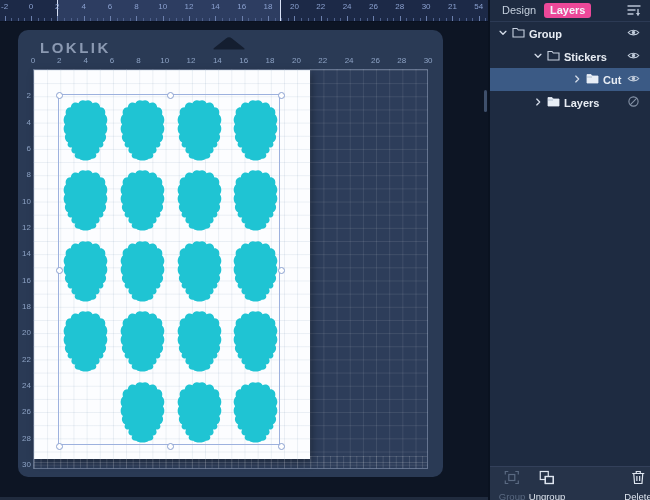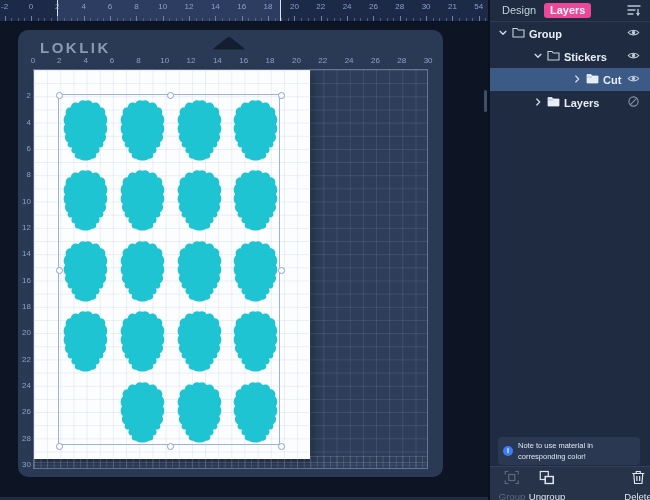"Note to use material in" div { html: <div> <span>i</span> <span>Note to use material in corresponding color!</span> </div> -> none }
